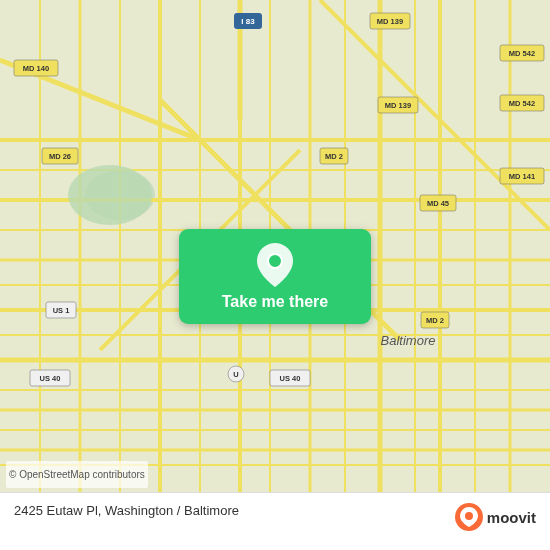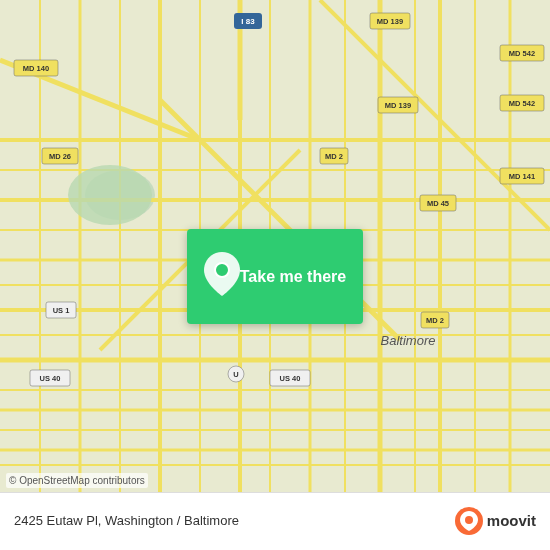"Take me there" .take-me-there-btn { border-radius: 4px -> 9px; flex-direction: row -> column; width: 176px -> 192px }
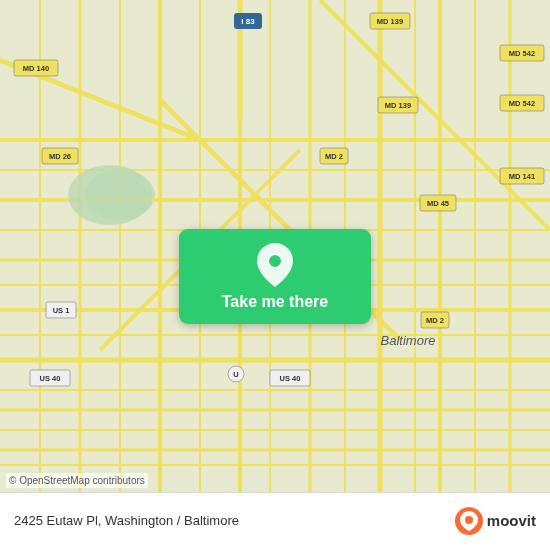"© OpenStreetMap contributors" .copyright { padding: 2px 3px -> 8px 3px }
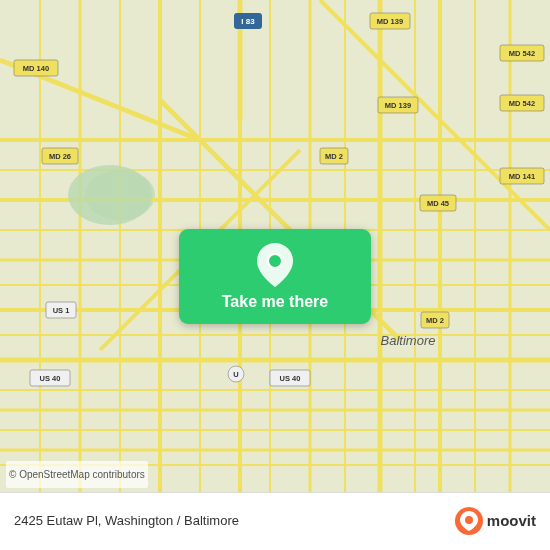"2425 Eutaw Pl, Washington /" .bottom-bar { align-items: center -> flex-start }
